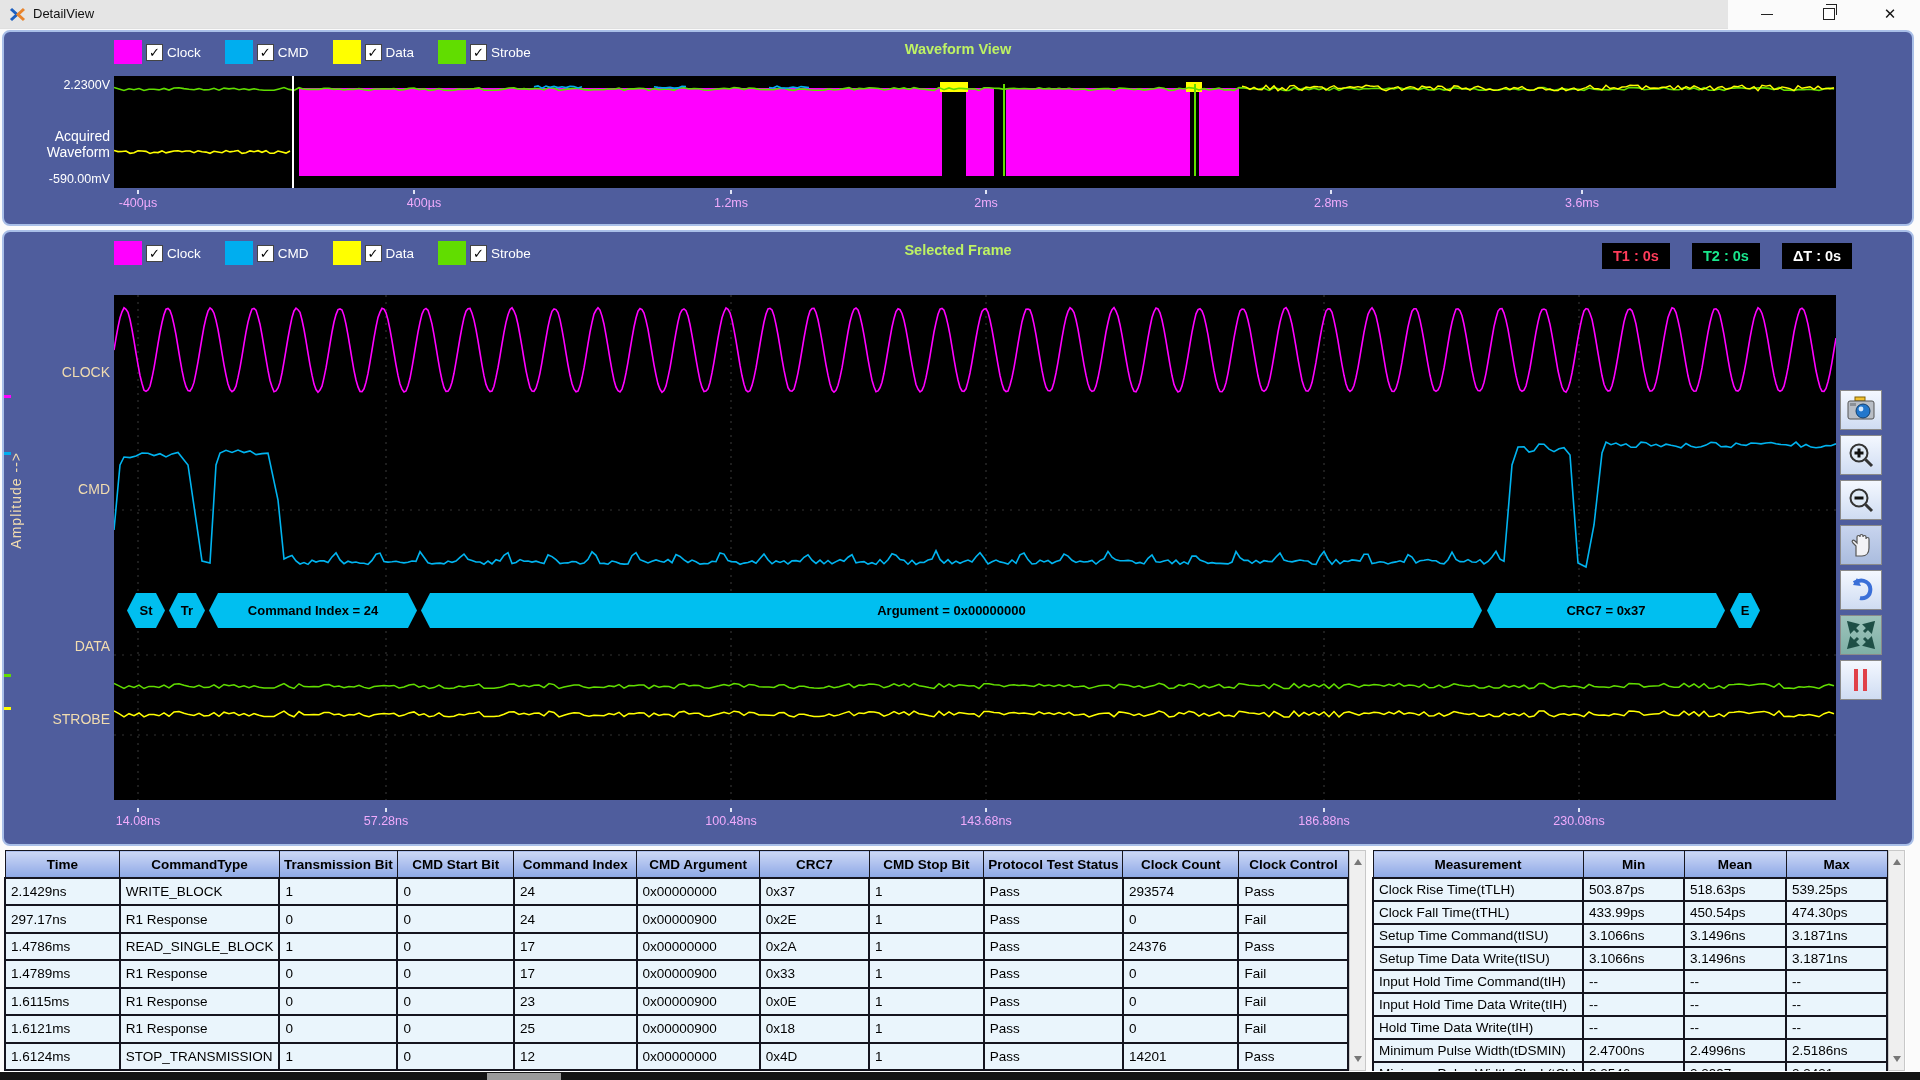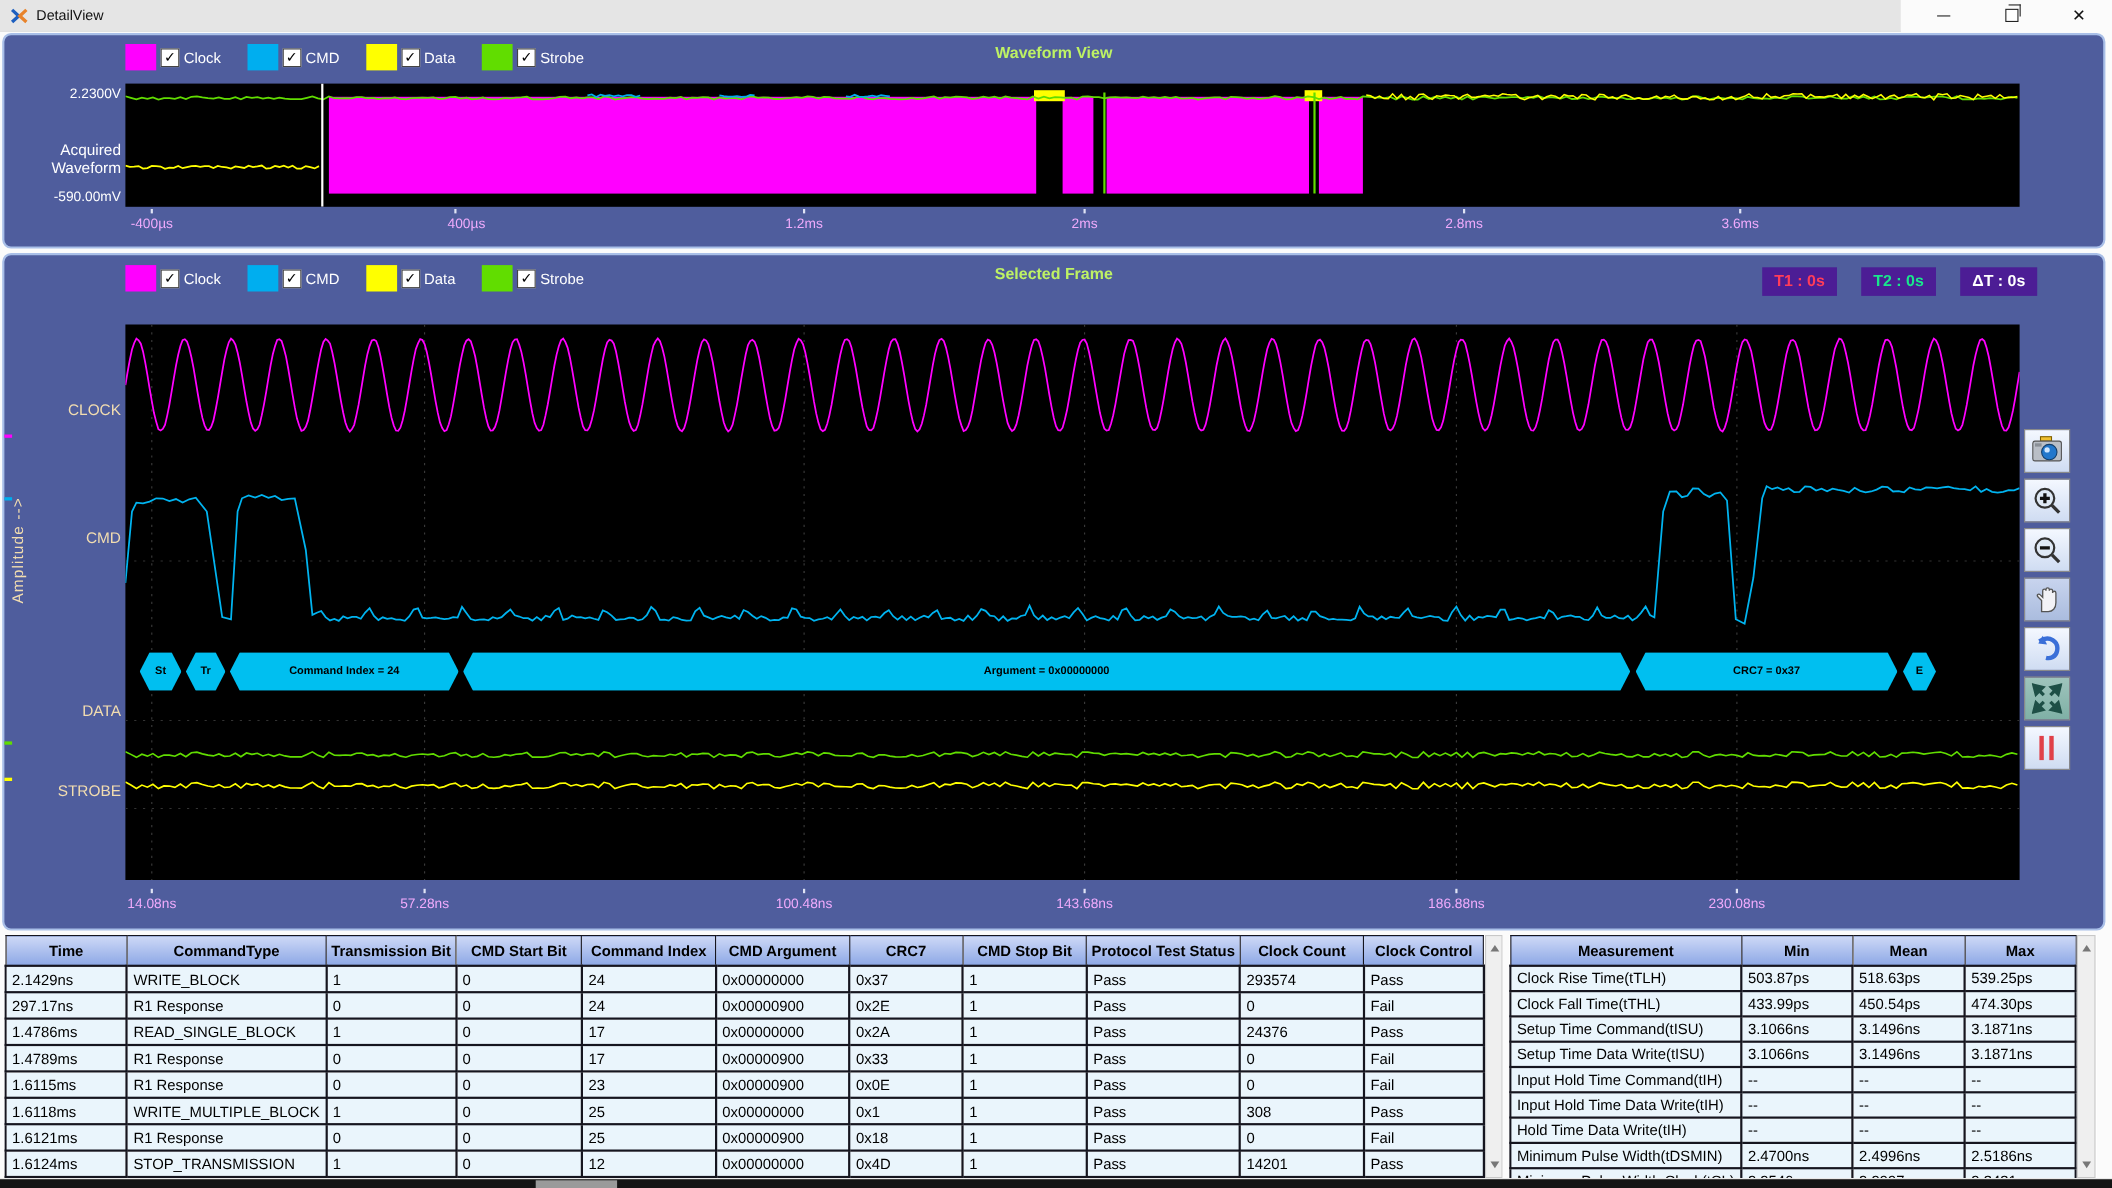"T1 : 0s" .marker { background: #4c1d95 -> #000000 }
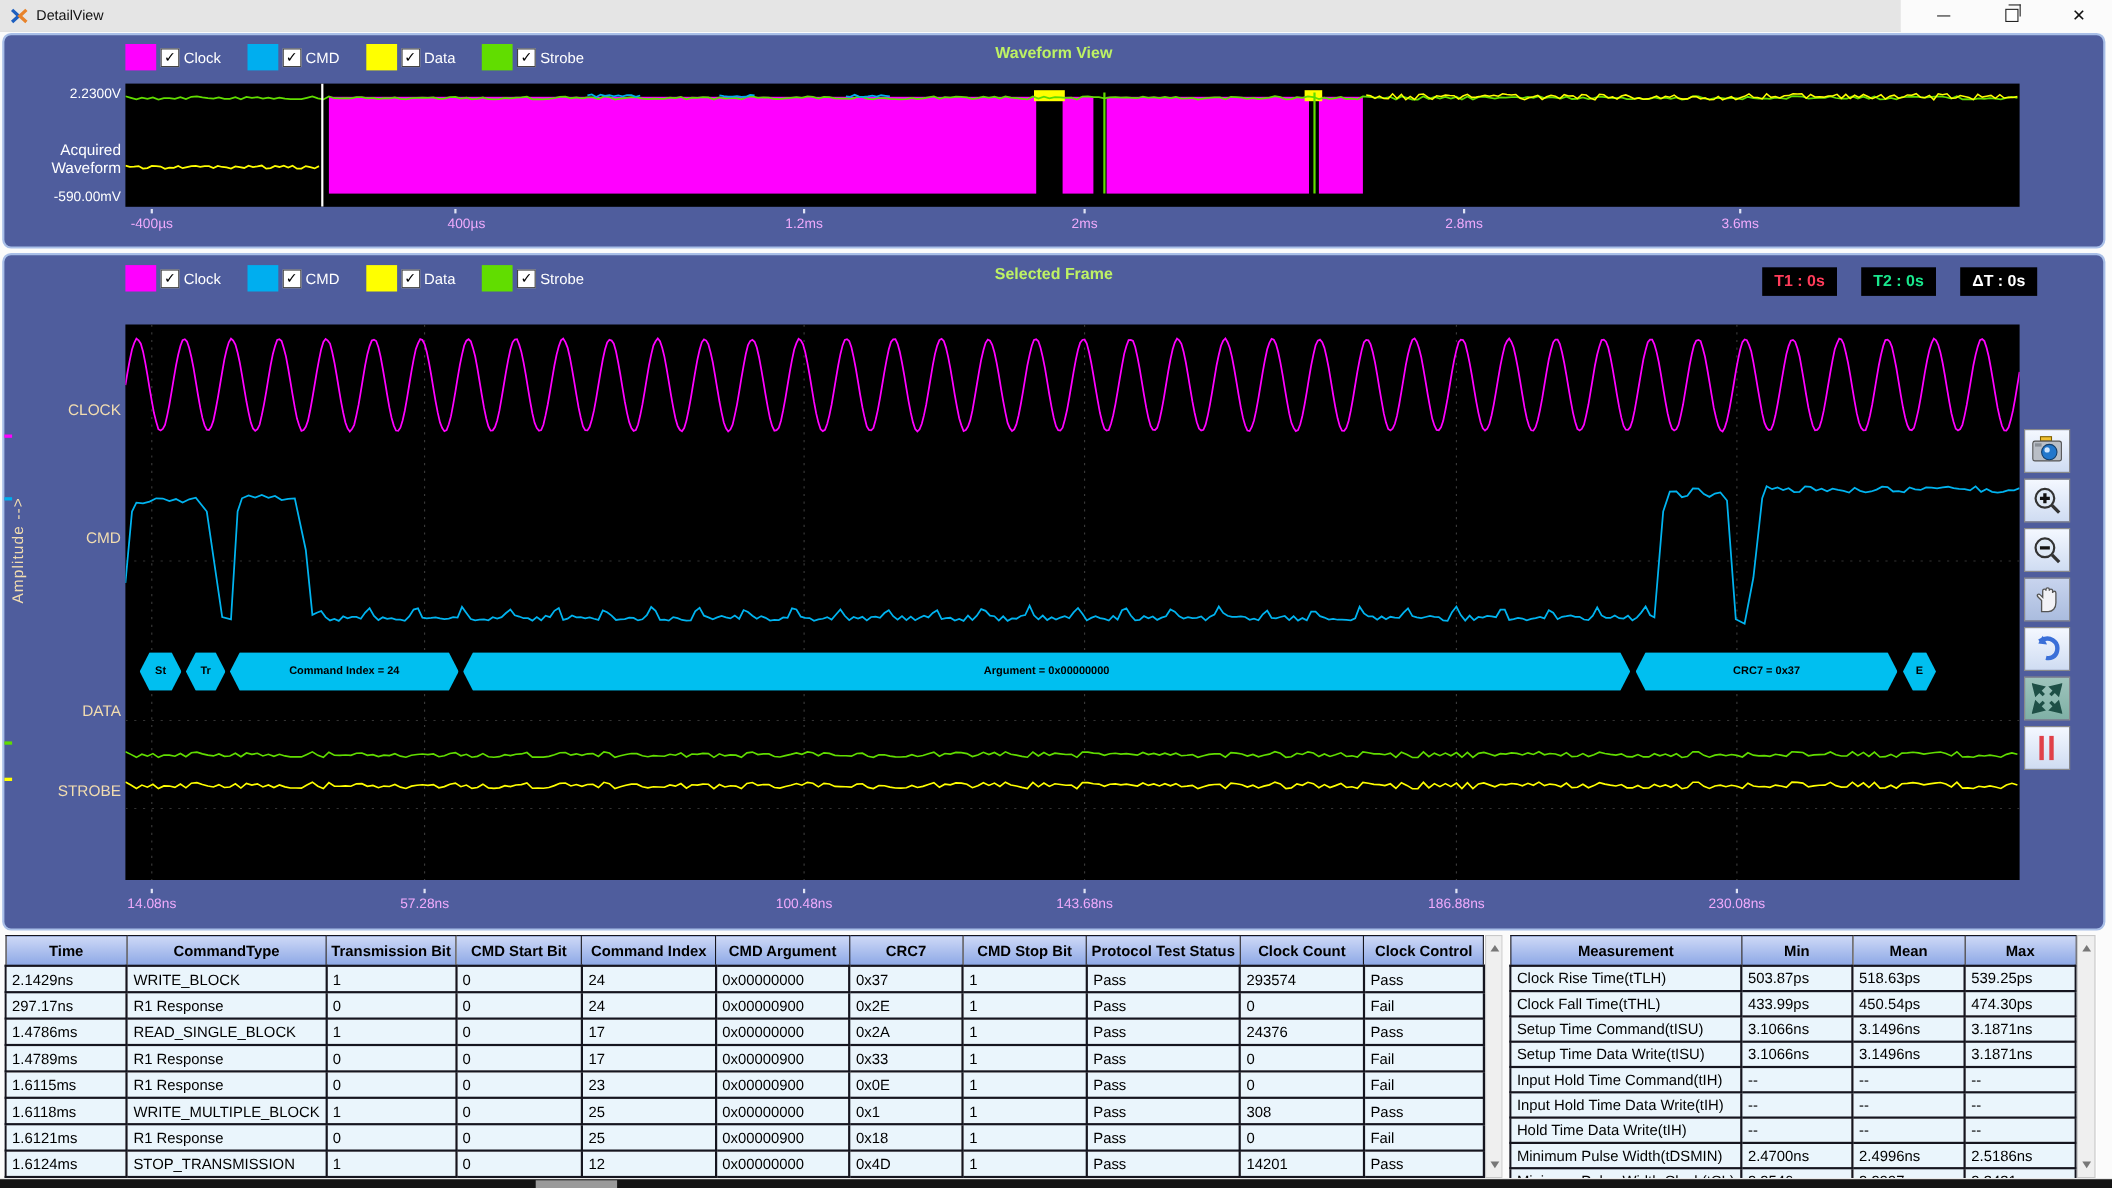"St" .seg { font-size: 10px -> 13px }
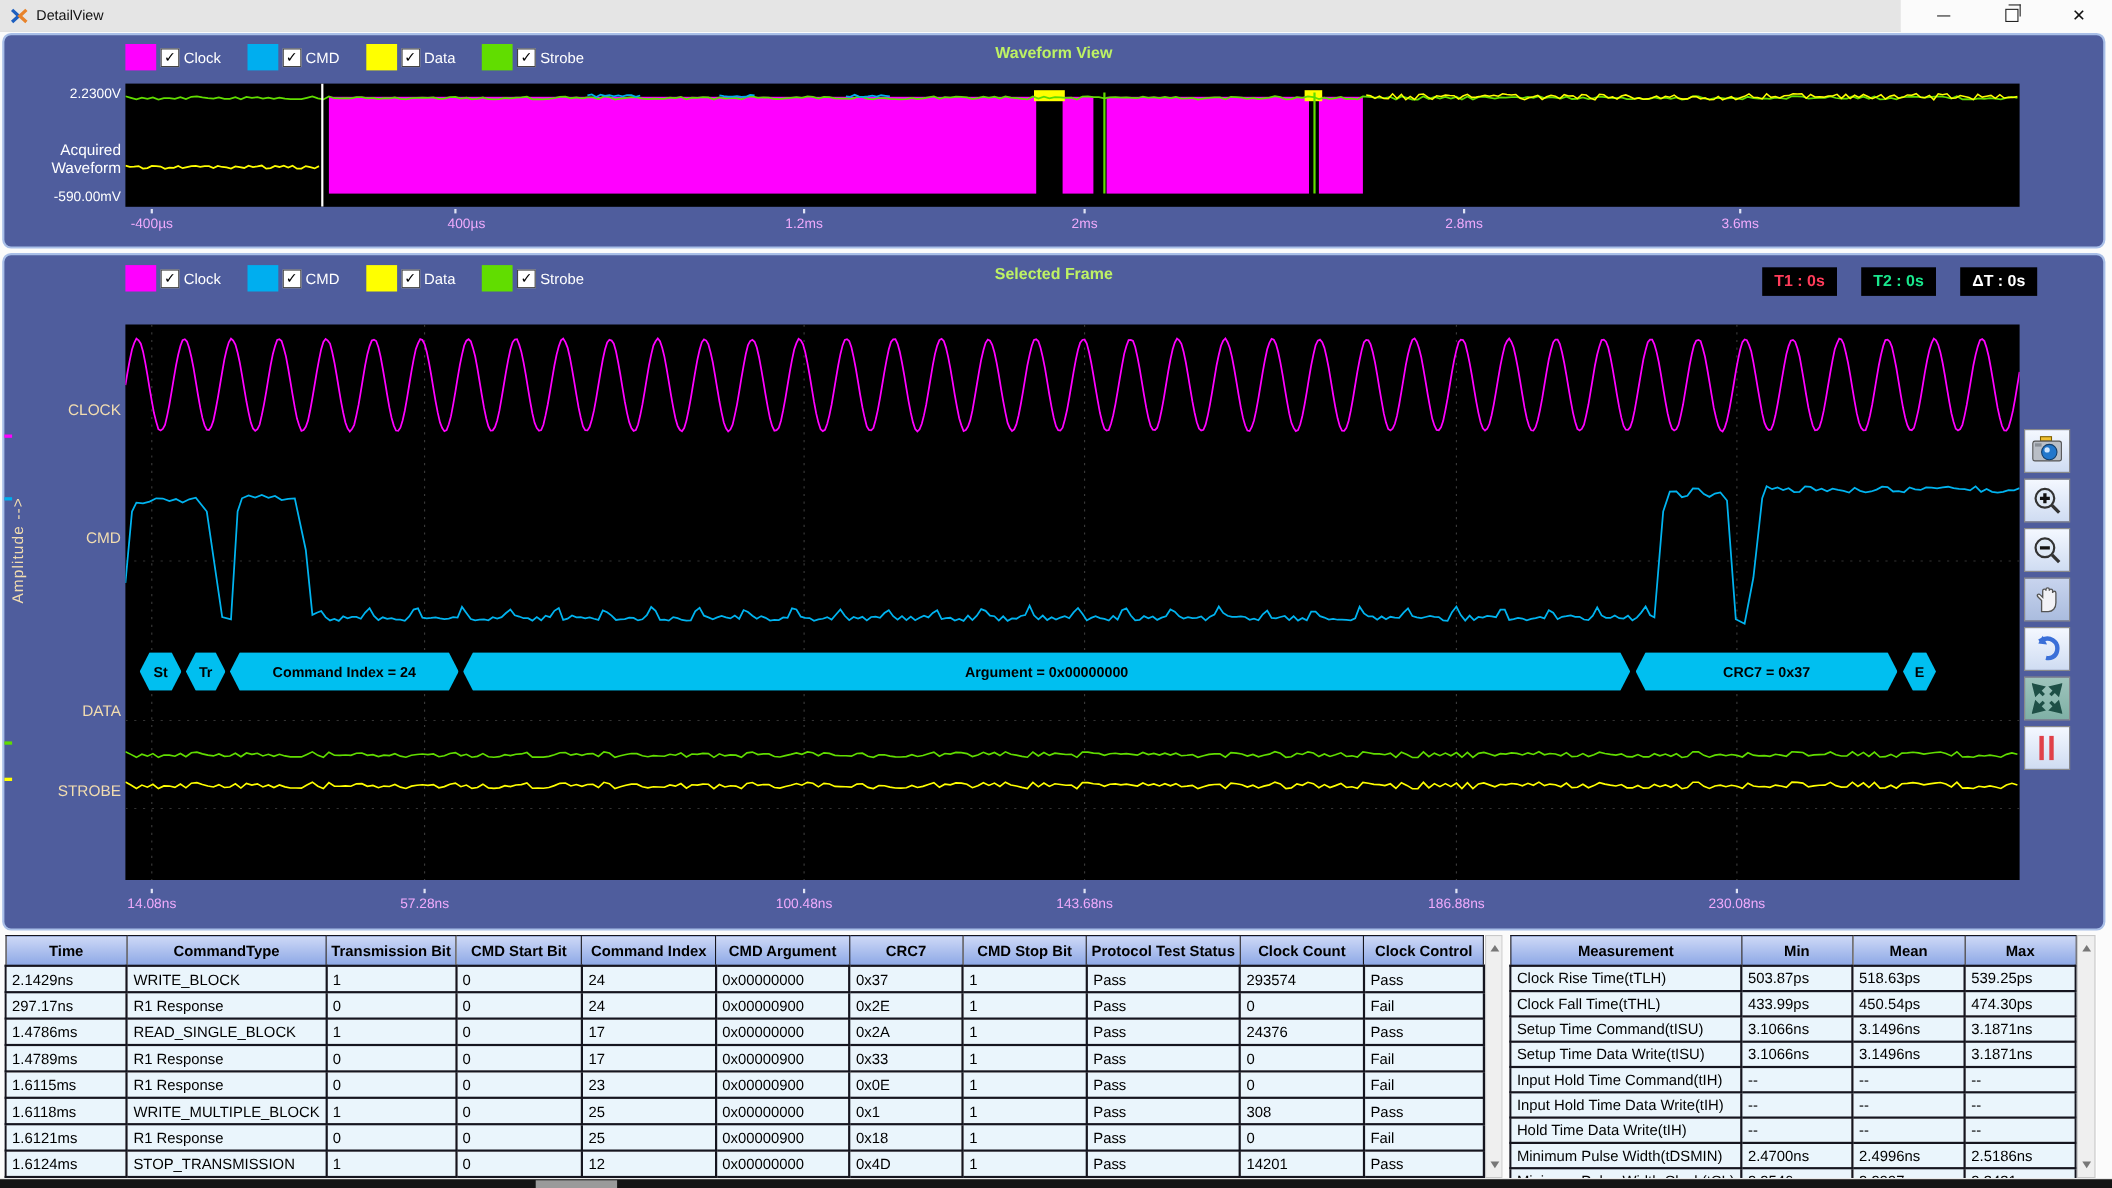"1.6118ms" tr { html: <tr> <td>1.6118ms</td> <td>WRITE_MULTIPLE_BLOCK</td> <td>1</td> <td>0</td> <td>25</td> <td>0x00000000</td> <td>0x1</td> <td>1</td> <td>Pass</td> <td>308</td> <td>Pass</td> </tr> -> none }
